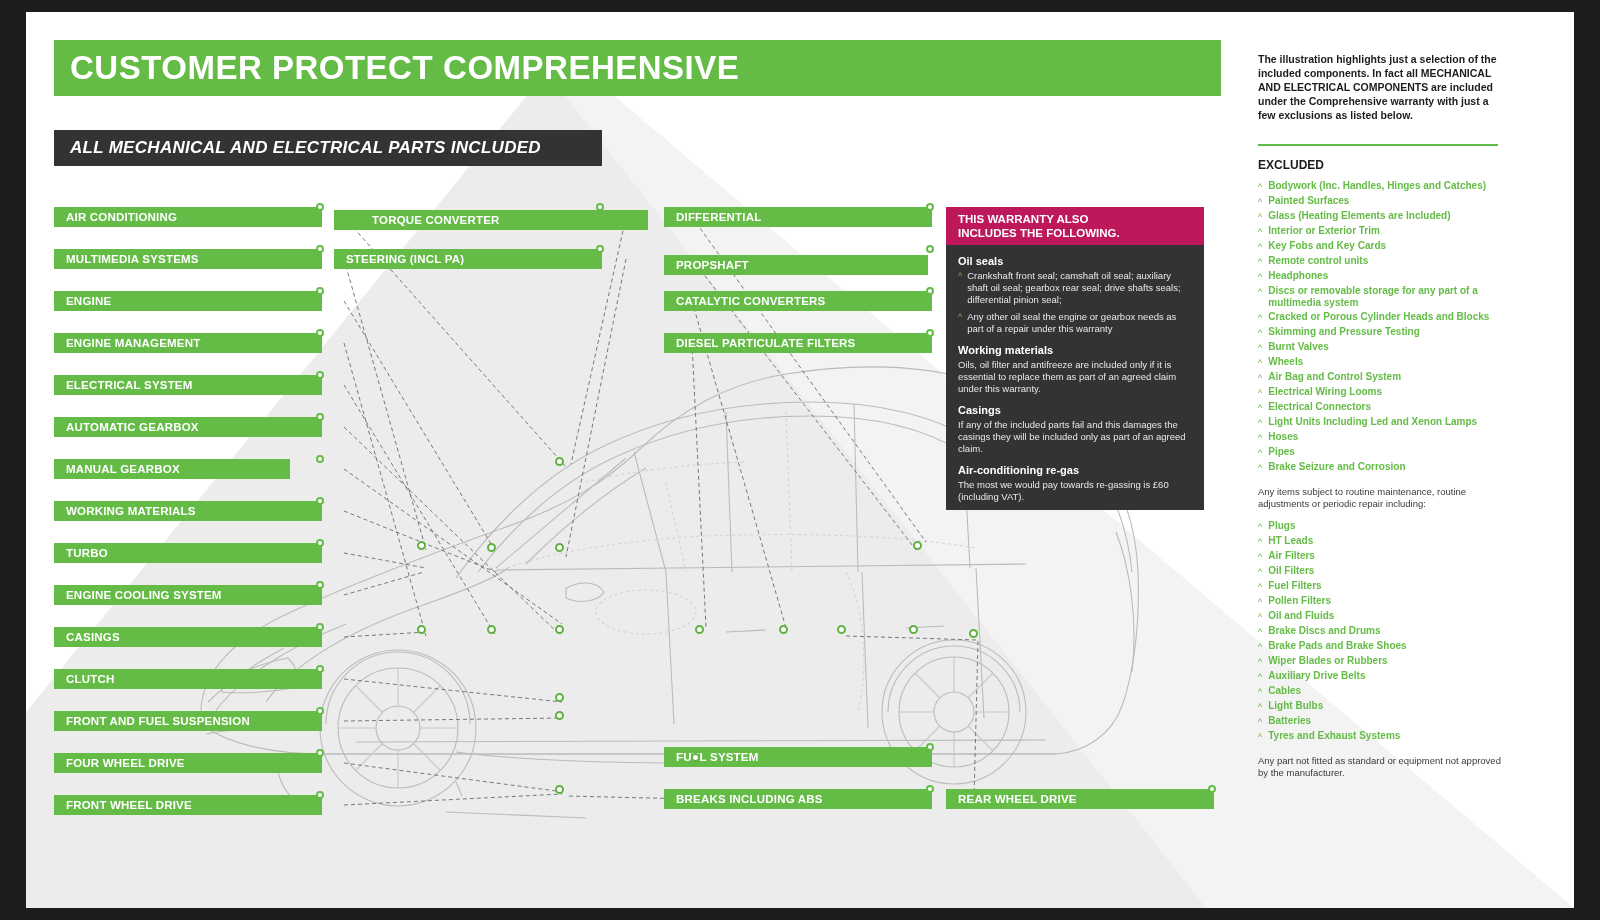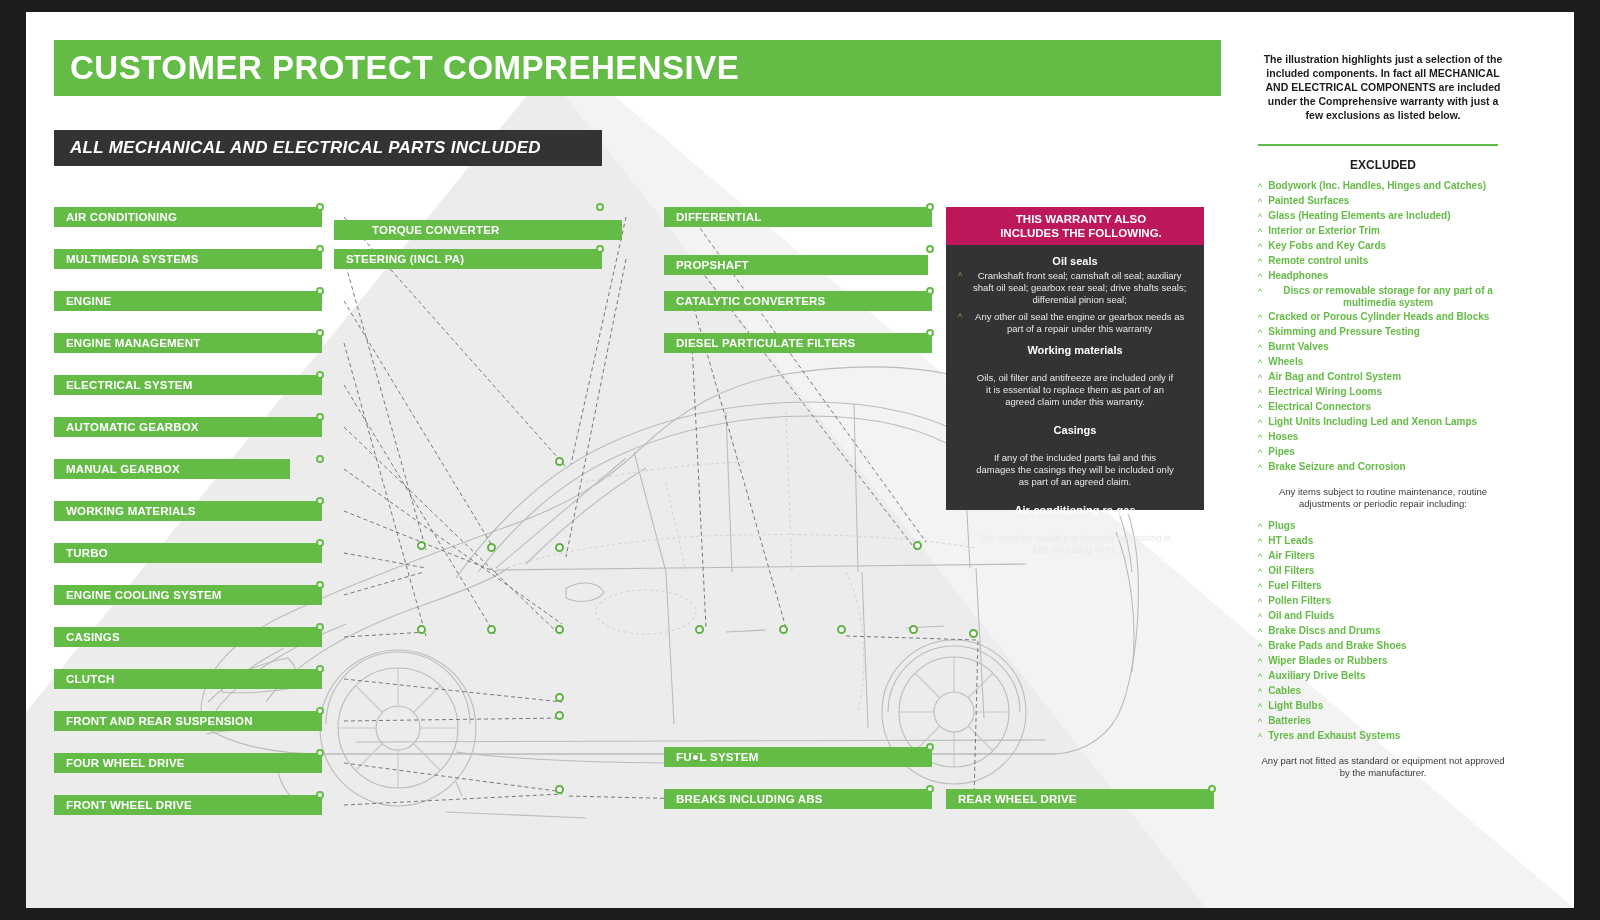"CUSTOMER PROTECT" #page { text-align: center -> none }
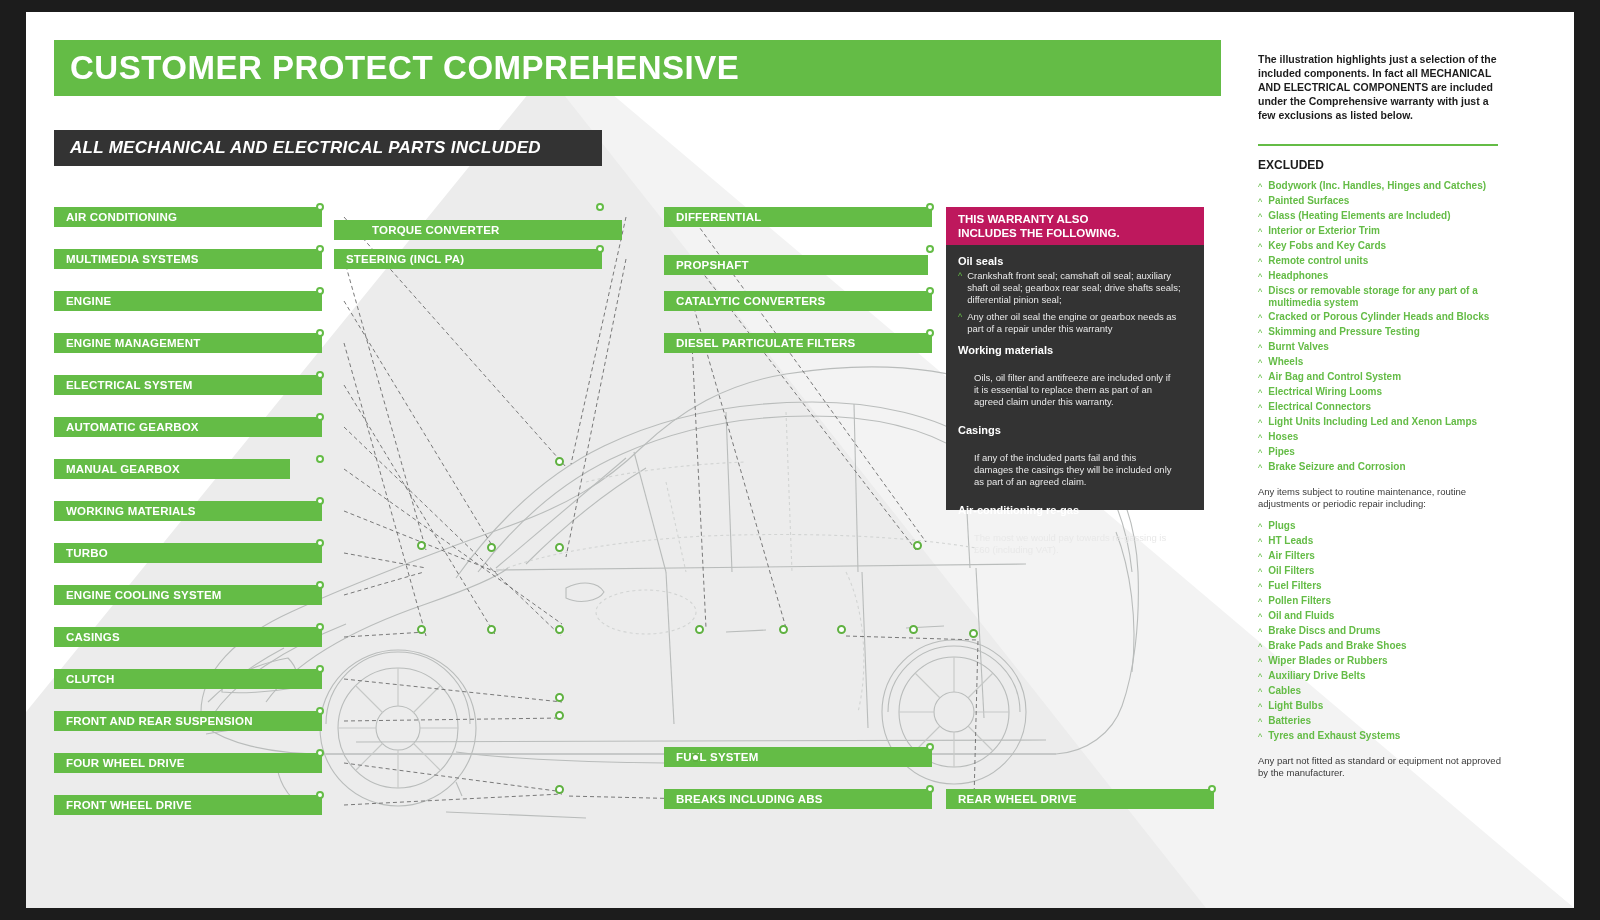"TORQUE CONVERTER" div.chip { top: 208px -> 198px; width: 288px -> 314px }
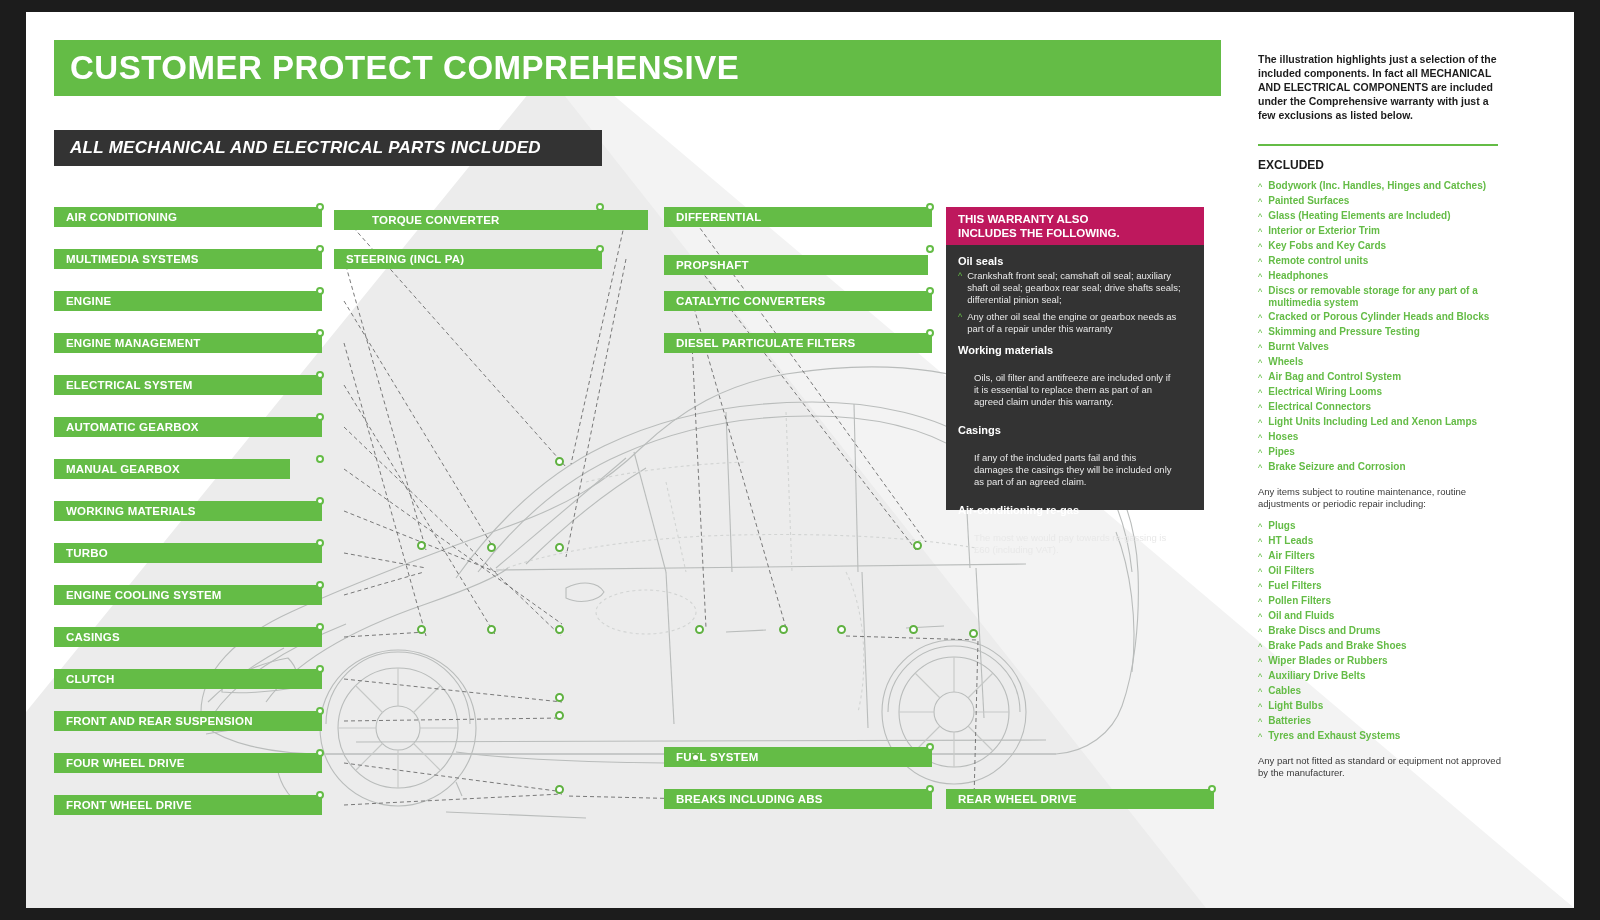"Oils, oil filter and antifreeze" .info-body p { margin: 16px -> 0 }
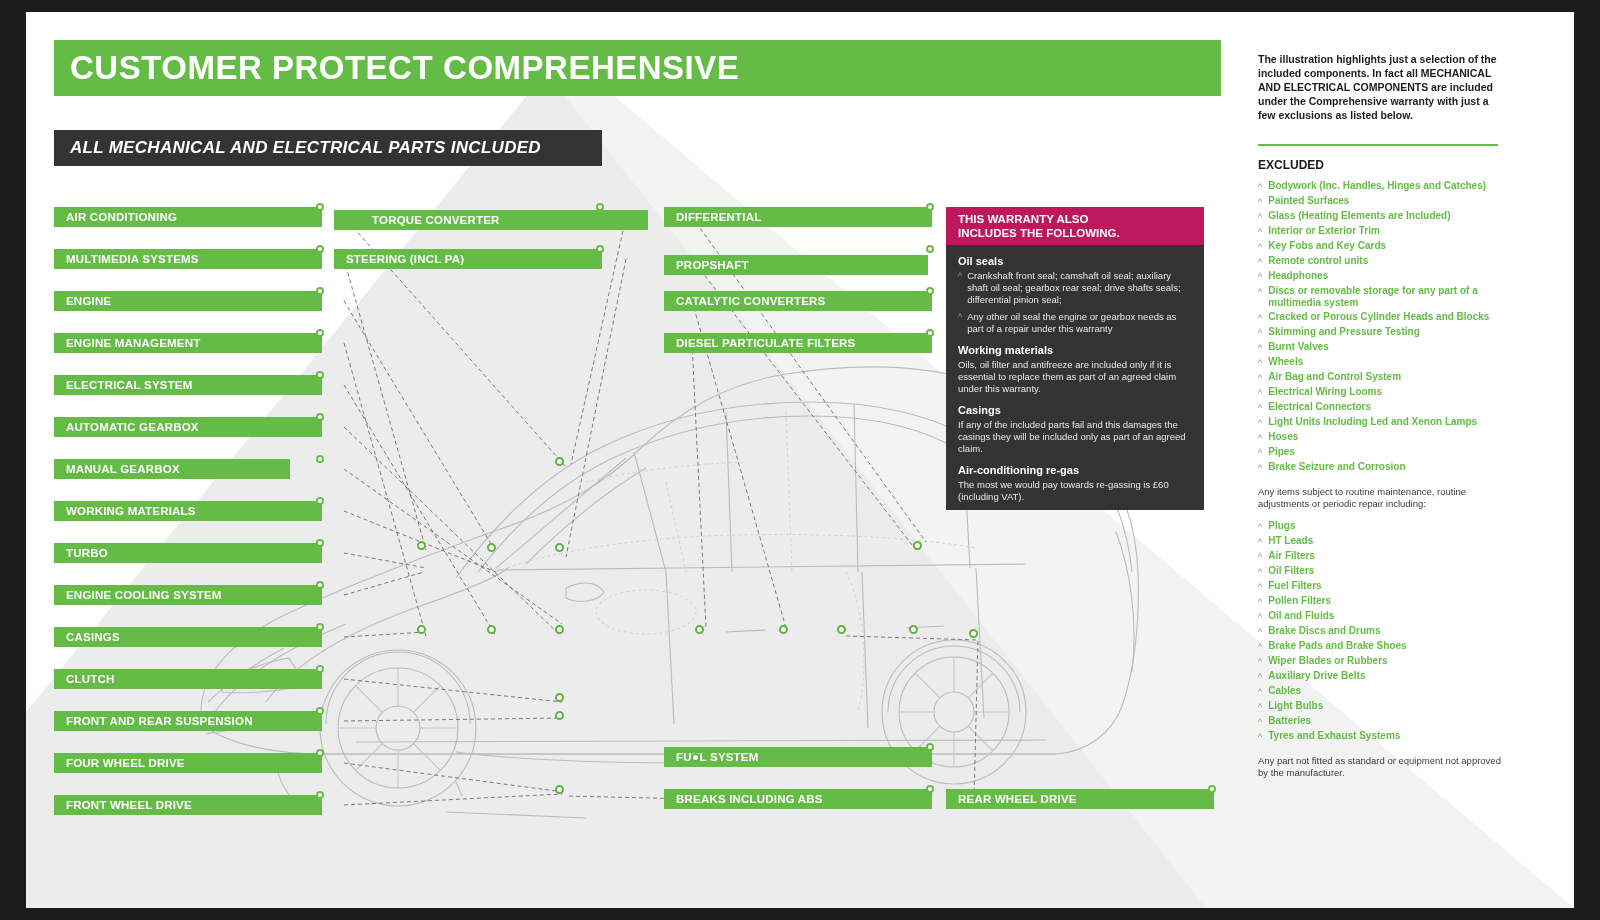"FRONT AND REAR SUSPENSION" span { text: REAR -> FUEL }
